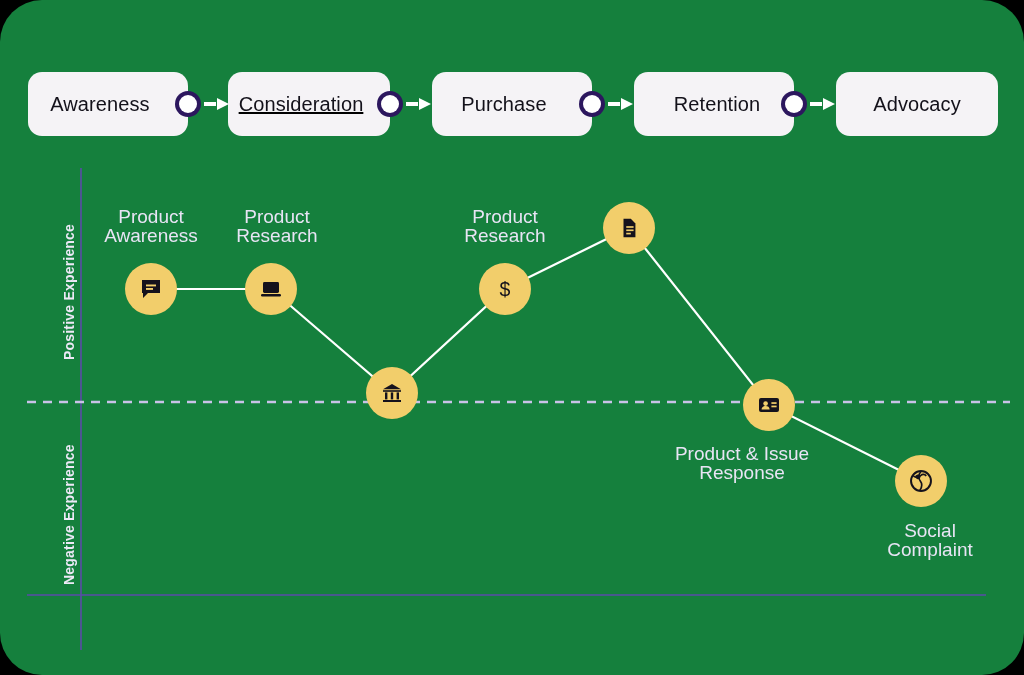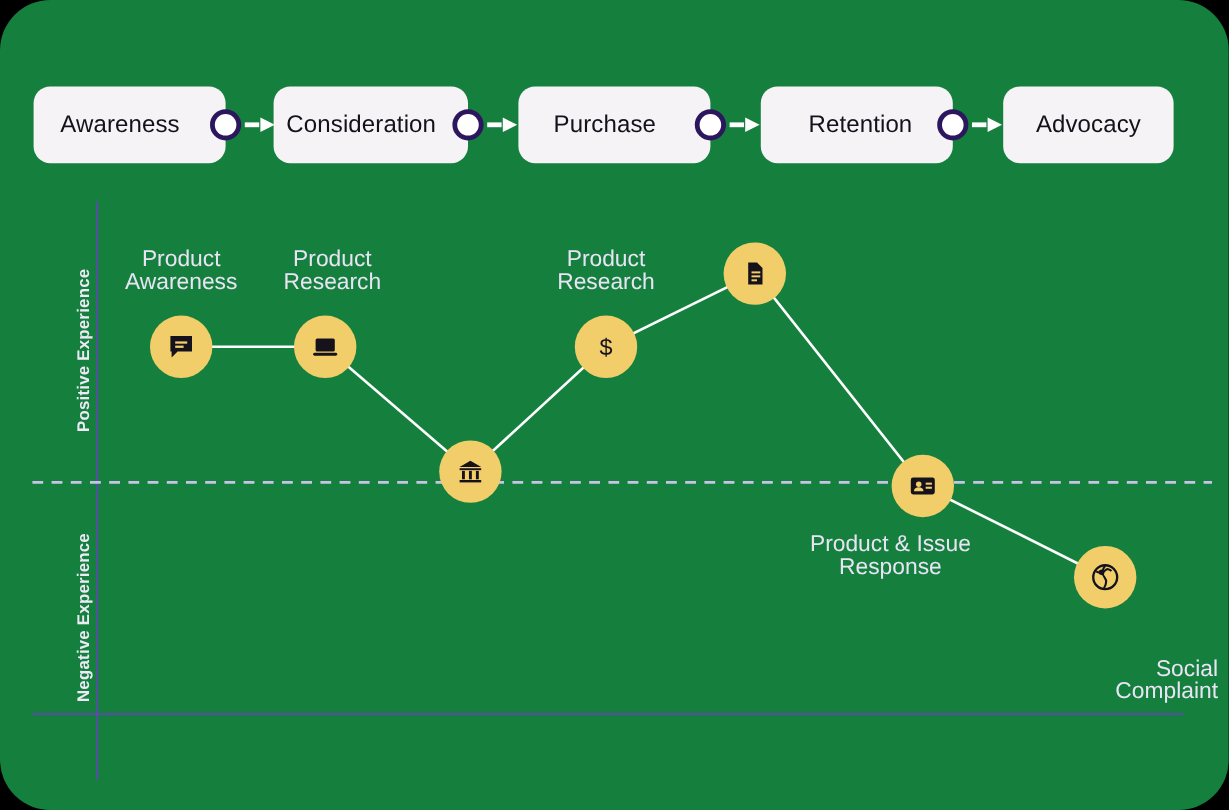"Consideration" div.stage-item { text-decoration: none -> underline }
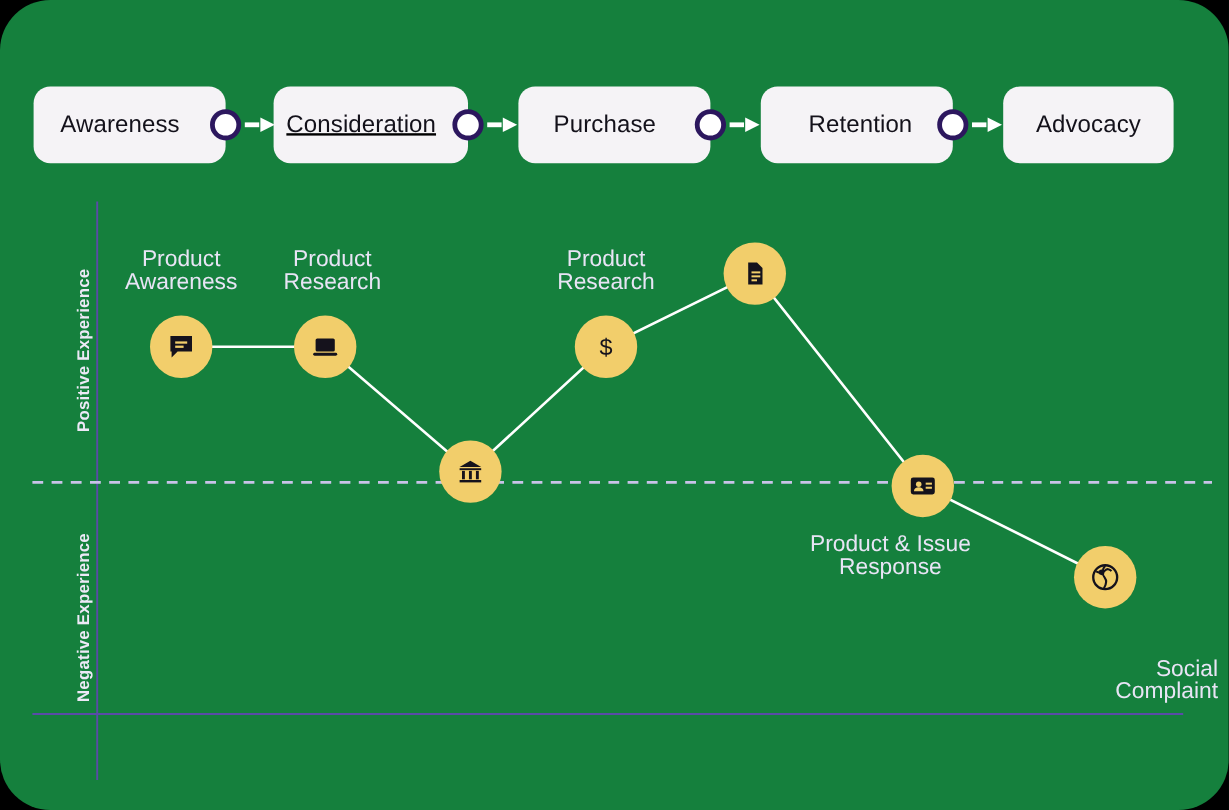"Advocacy" div.stage-chip { width: 142px -> 162px }
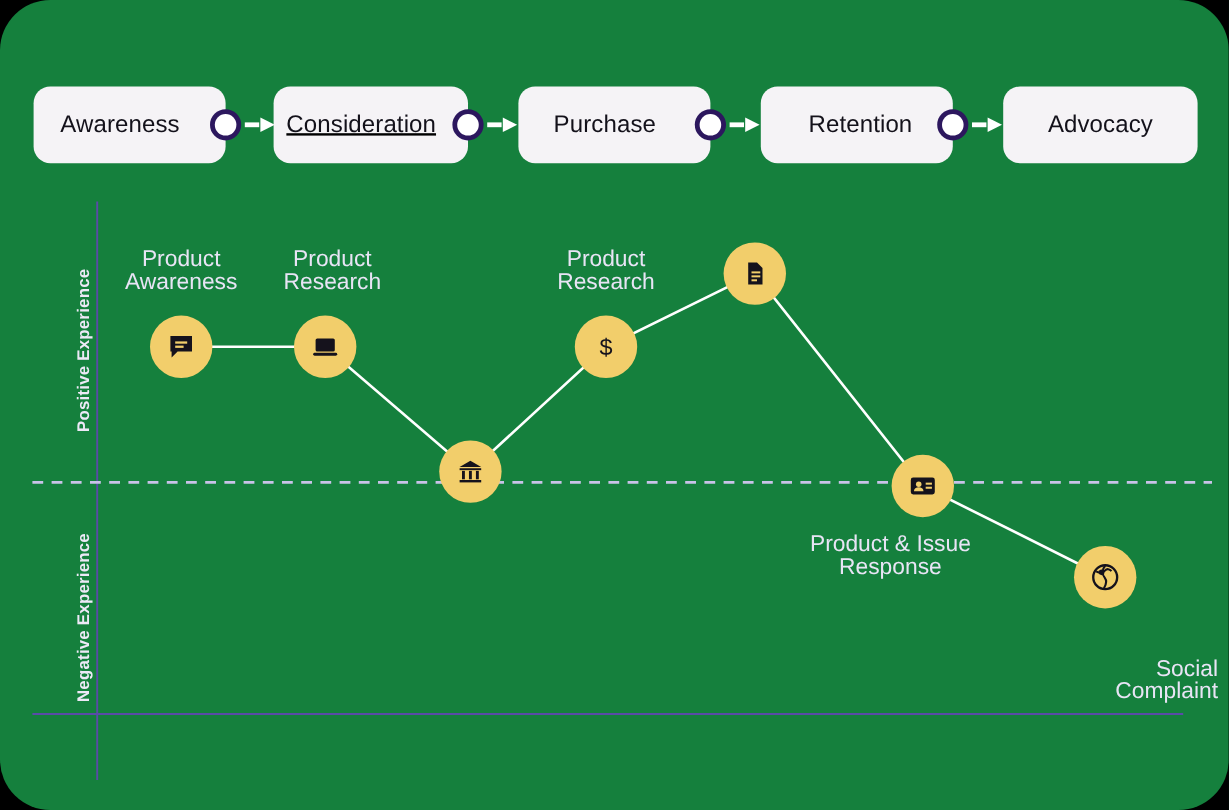"Social" span.node-label { text-align: right -> none; top: 548px -> 521px }
